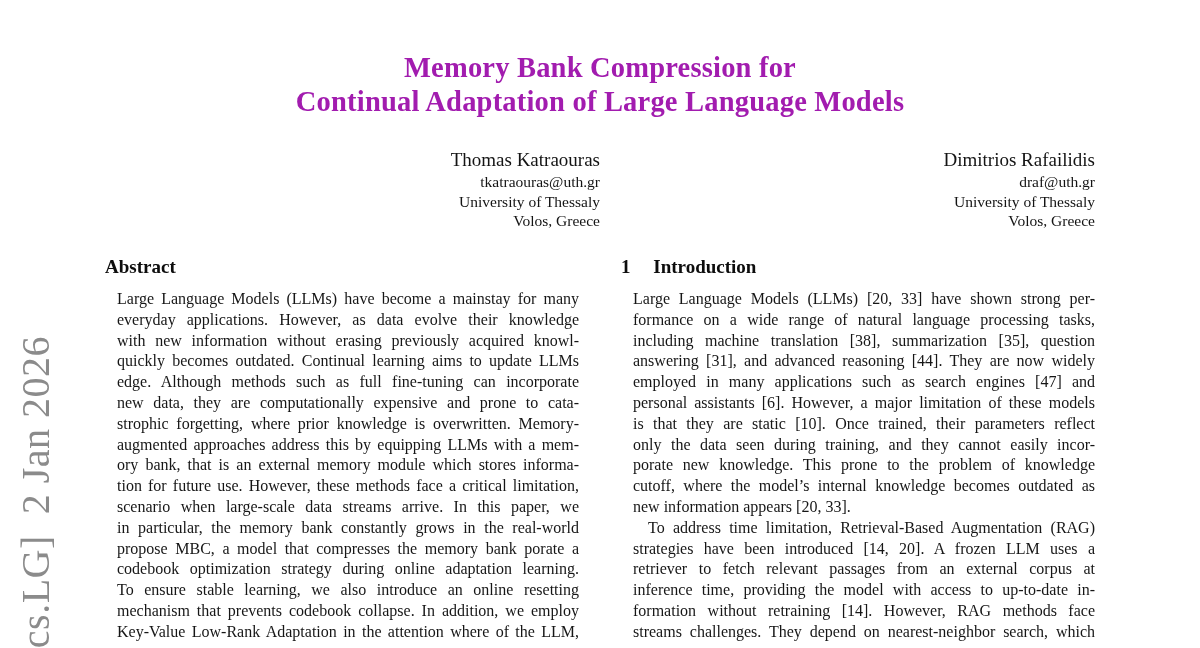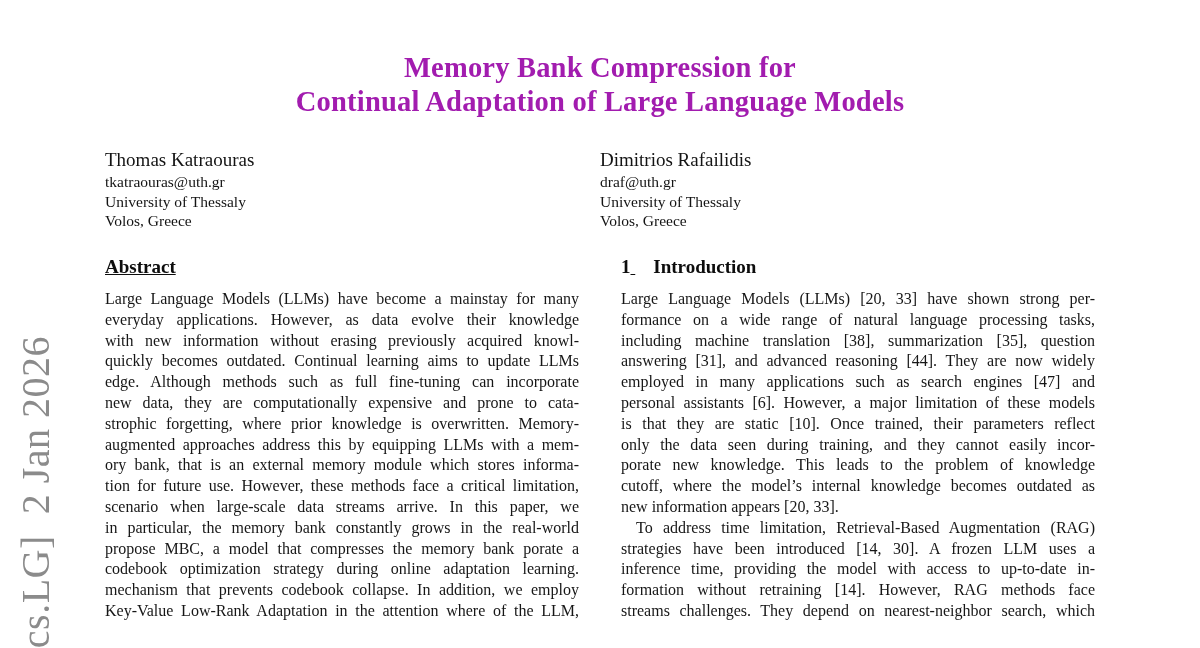"Thomas Katraouras" .author-col { text-align: left -> right }
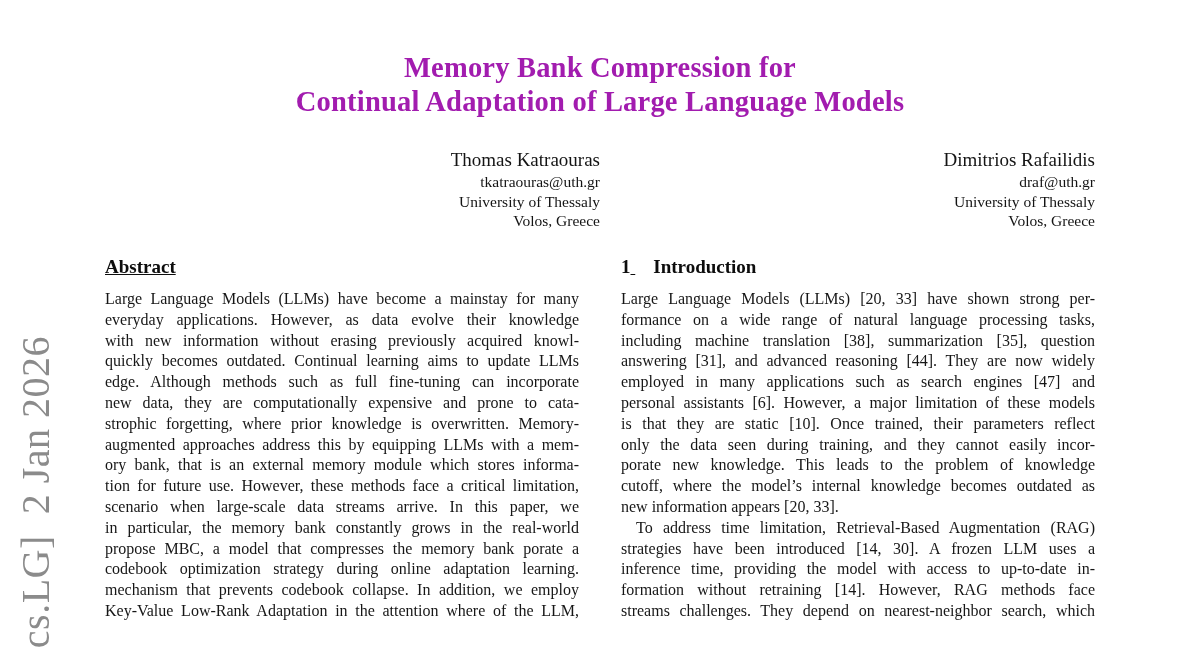"Abstract" .sec-head { text-decoration: underline -> none }
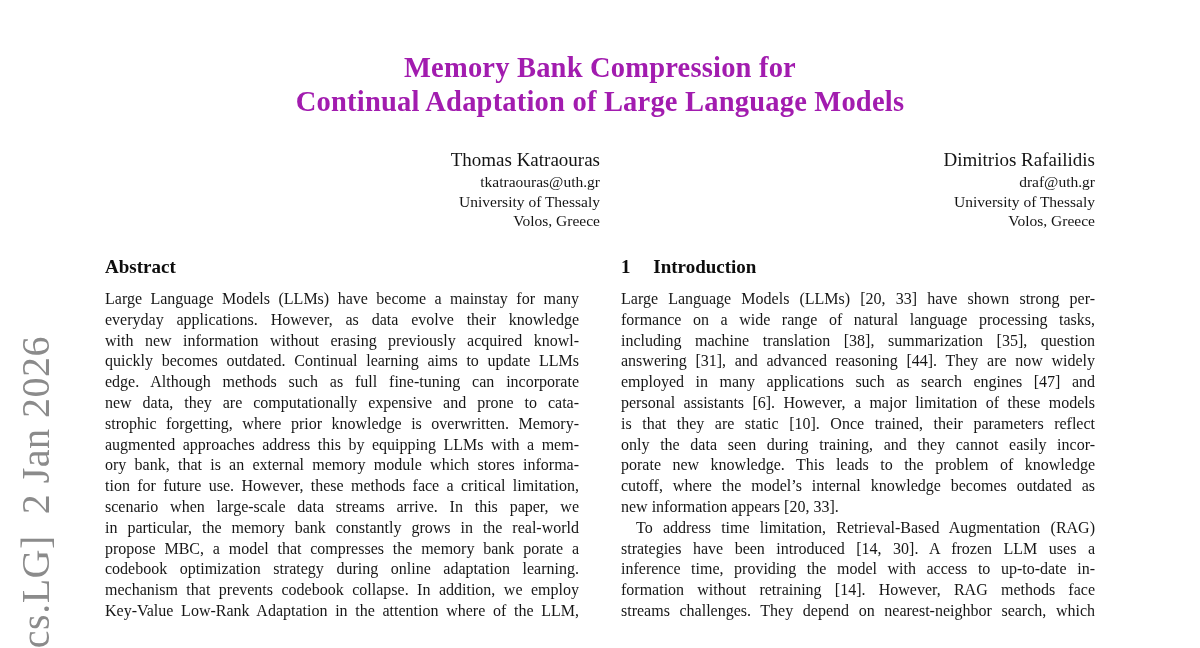"Large Language Models (LLMs) have" .tline { margin-left: none -> 12px }
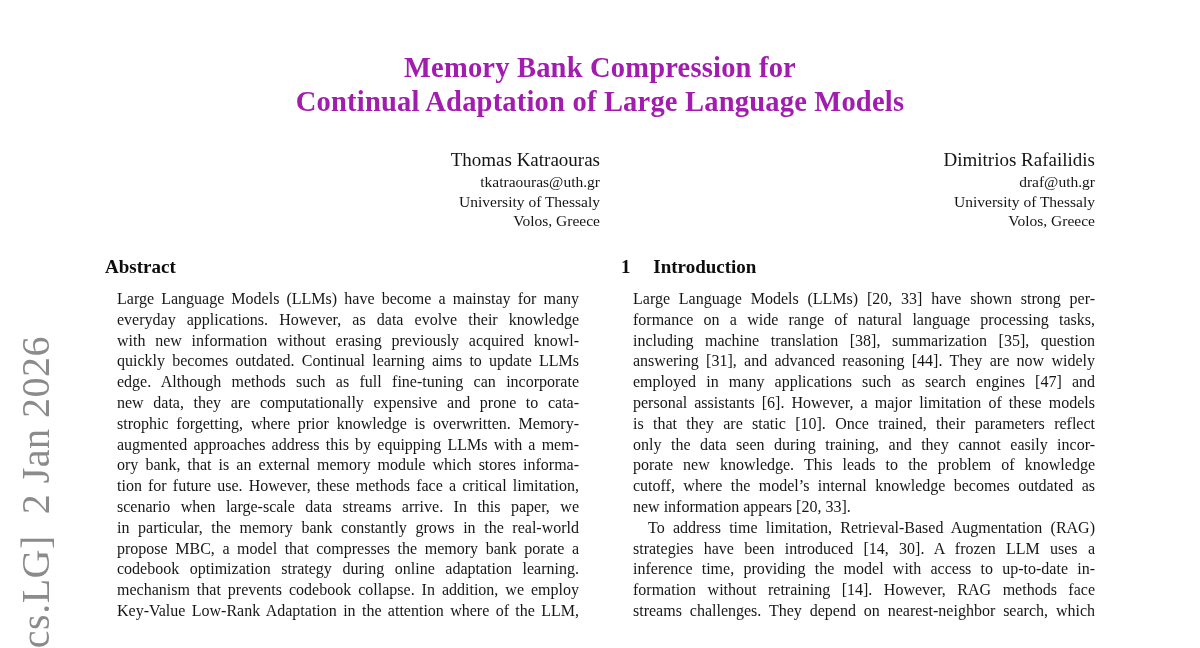"porate new knowledge. This leads" div.tline { text: leads -> prone }
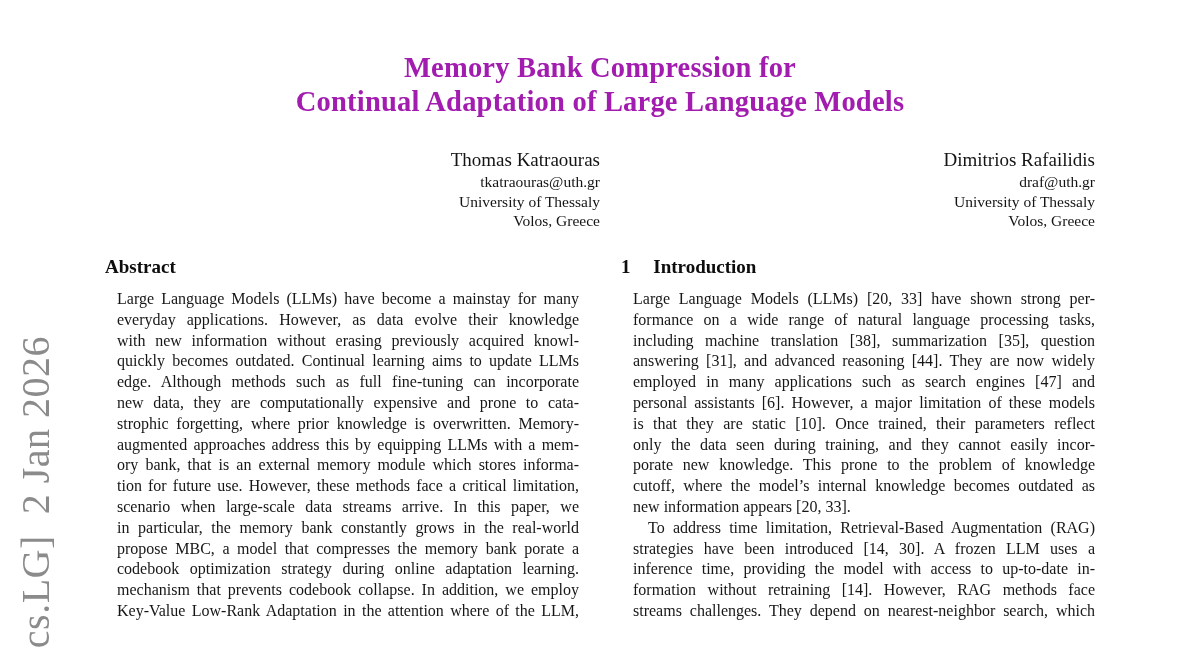"strategies have been introduced [14," div.tline { text: 30 -> 20 }
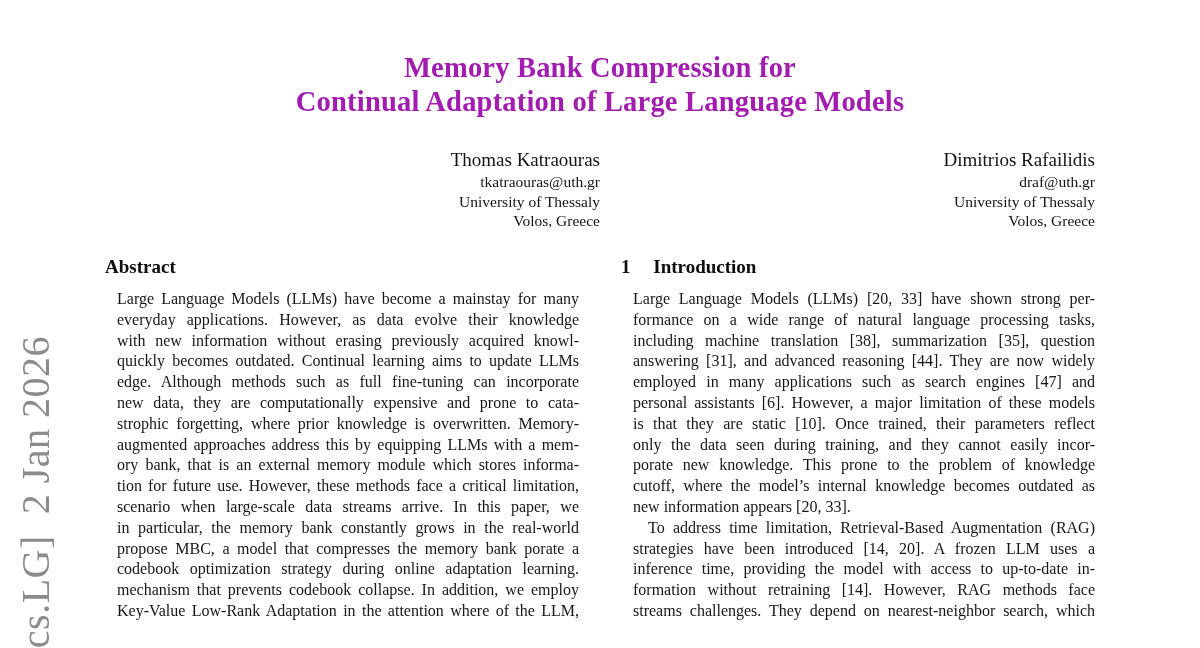"retriever to fetch relevant passages" div.tline { html: none -> <div>retriever to fetch relevant passages from an external corpus at</div> }
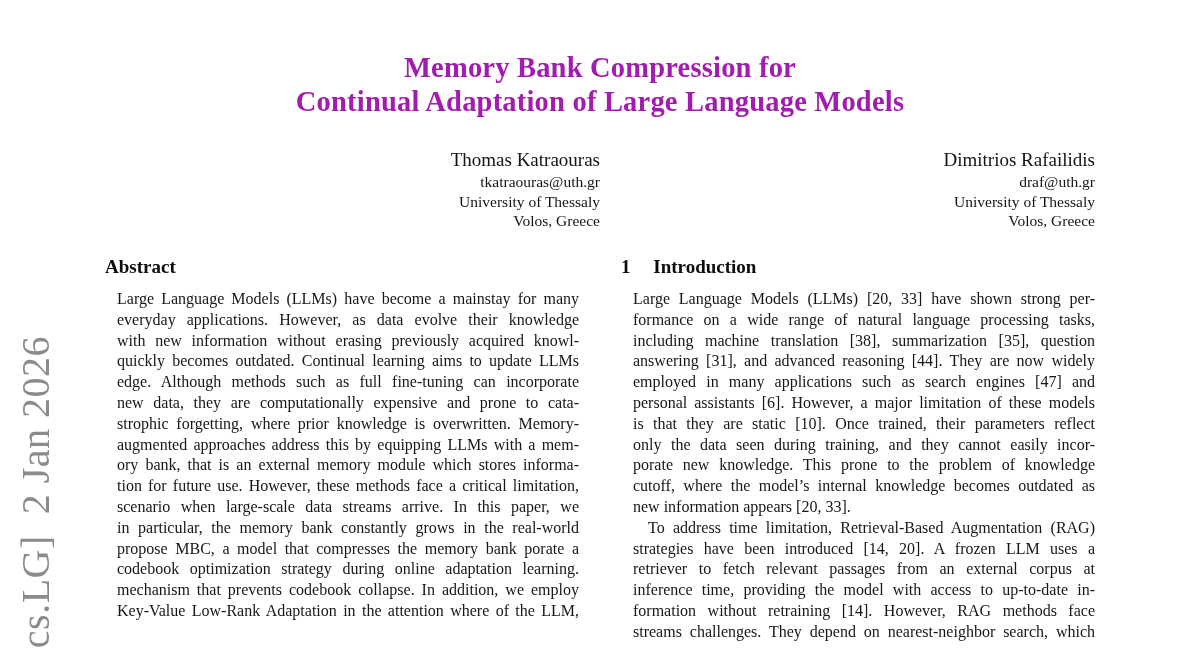"To ensure stable learning, we" div.tline { html: none -> <div>To ensure stable learning, we also introduce an online resetting</div> }
